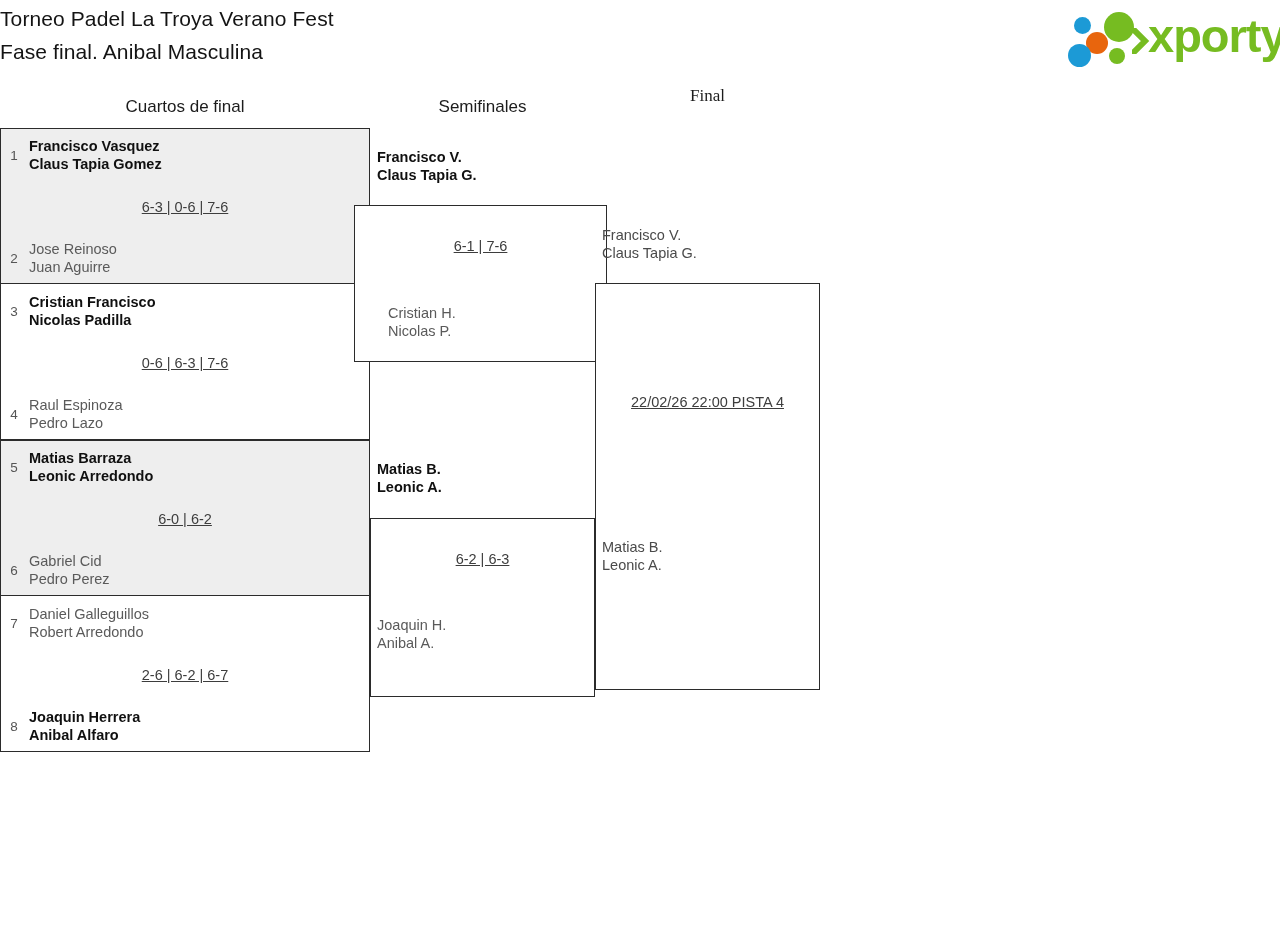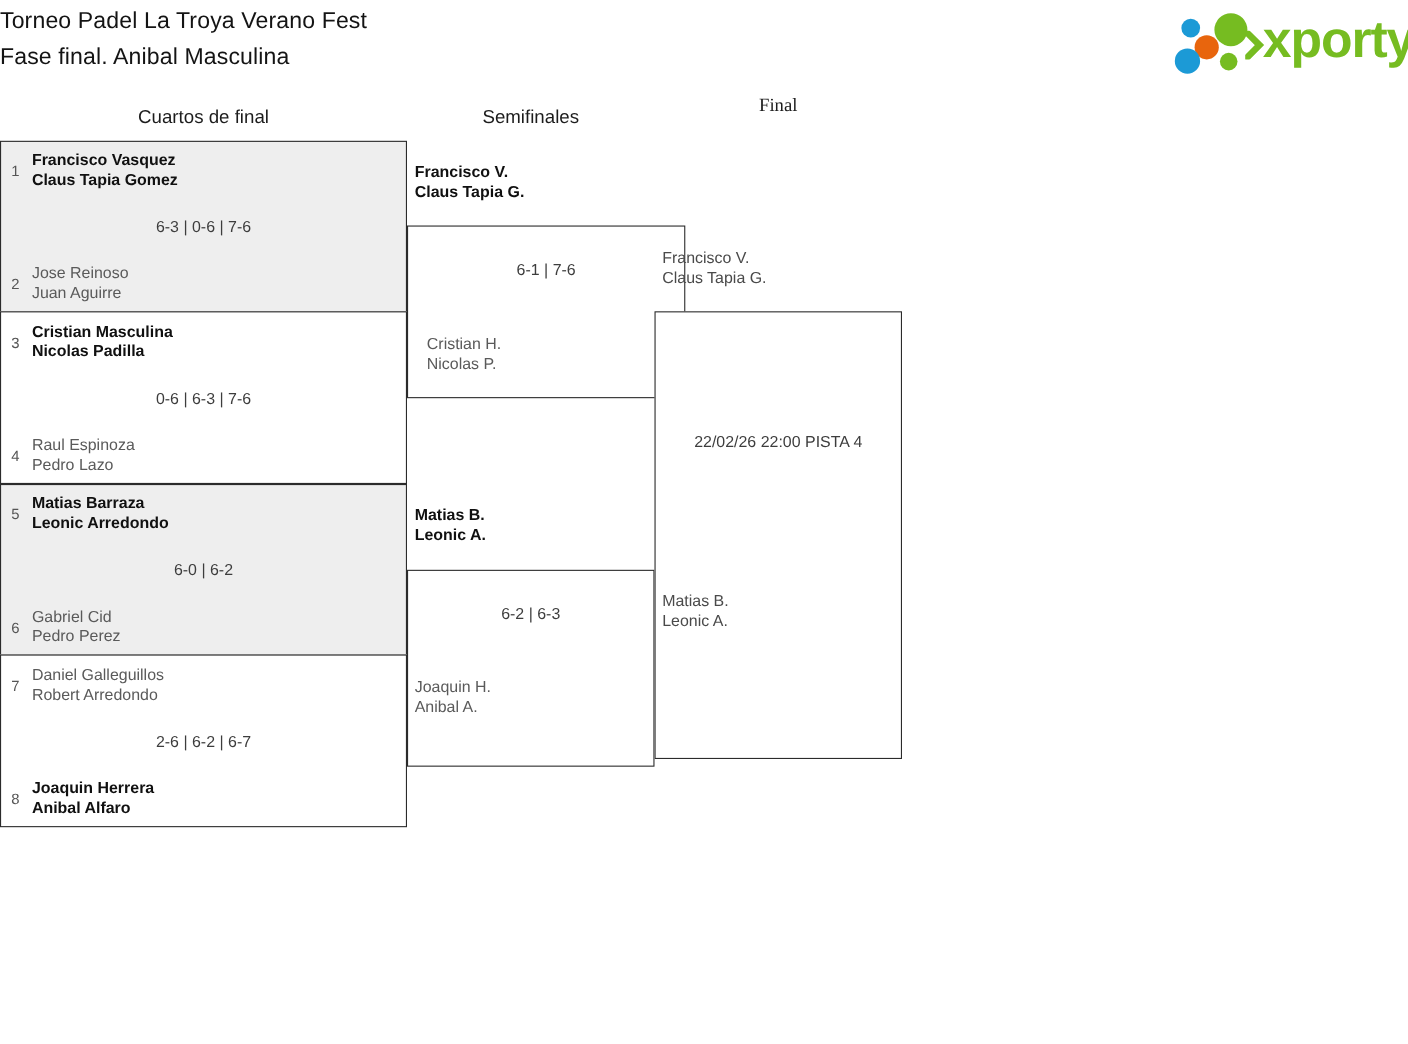"6-3 | 0-6 | 7-6" .score { text-decoration: none -> underline }
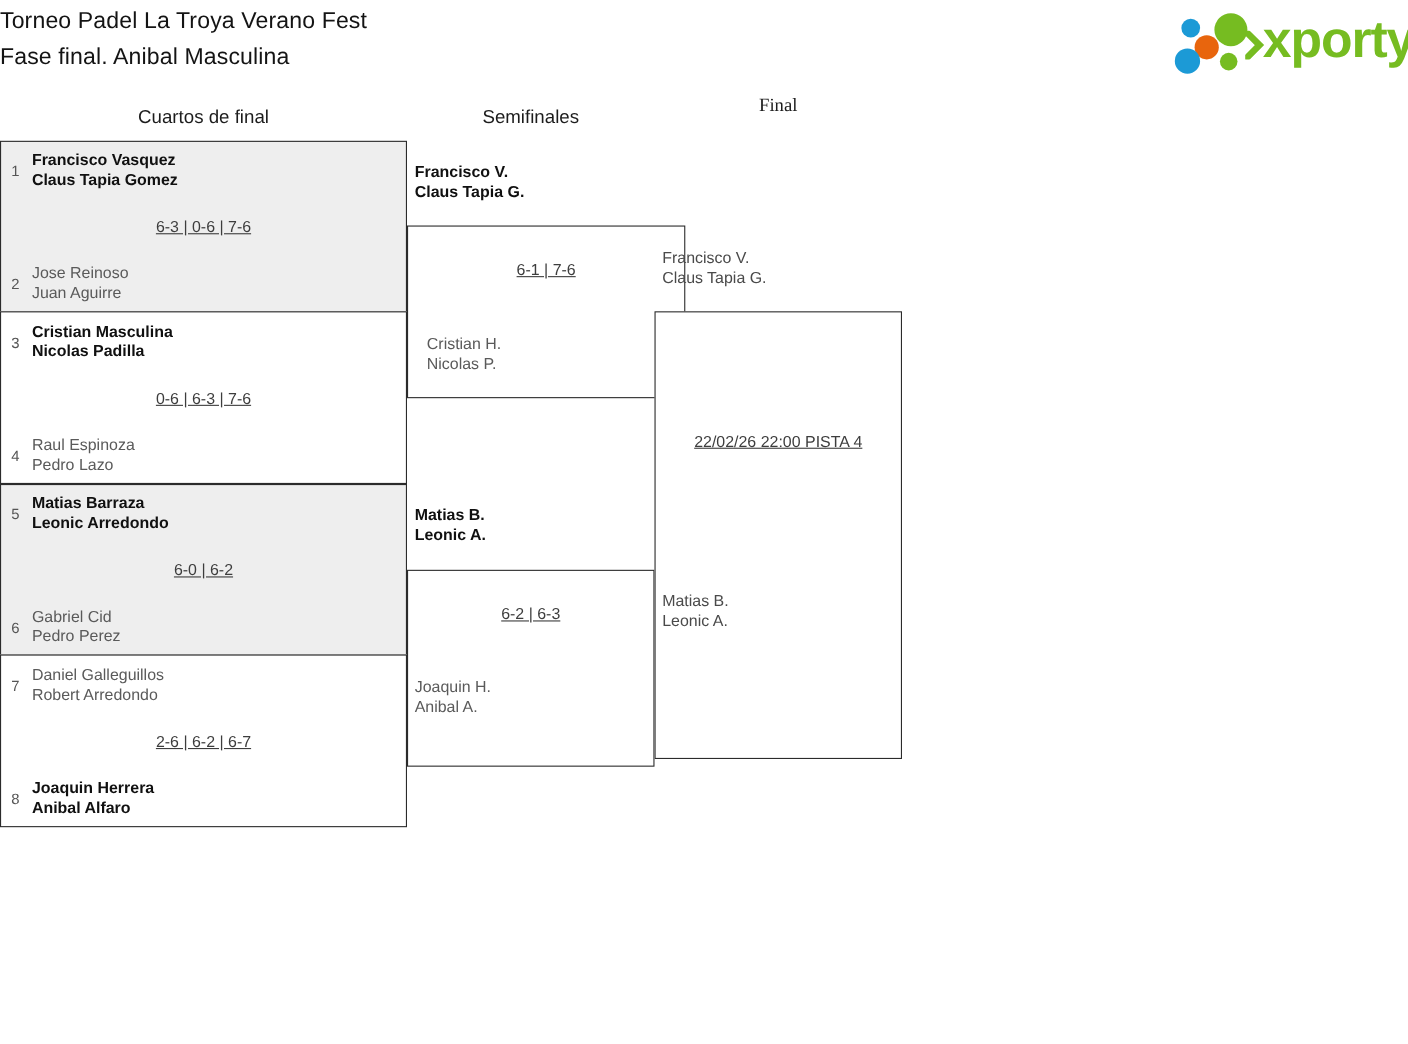"6-1 | 7-6" div.mbox { left: 370px -> 354px }
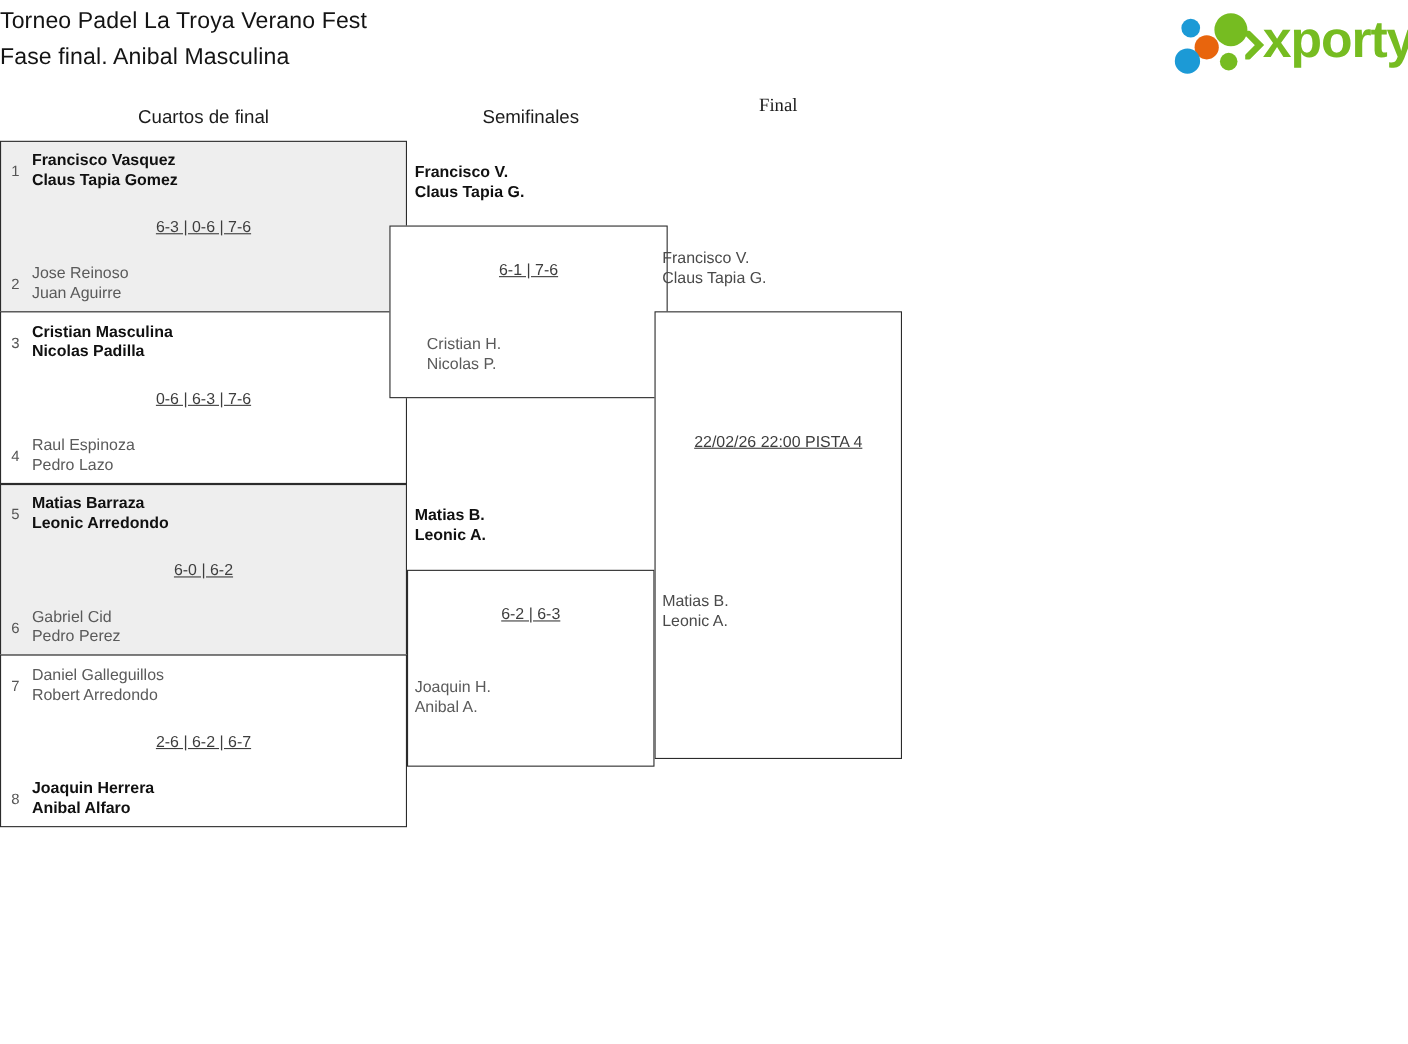"Cristian Masculina" span { text: Masculina -> Francisco }
